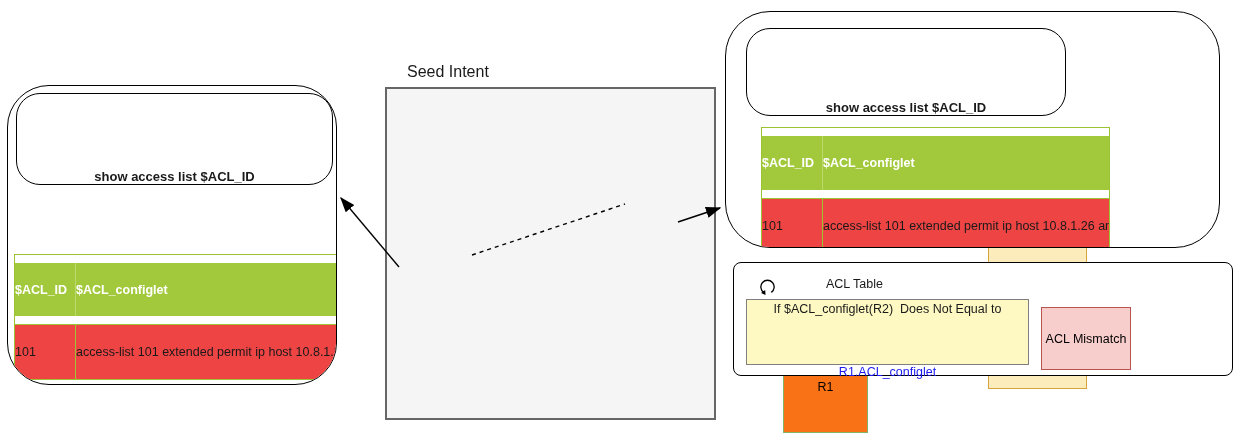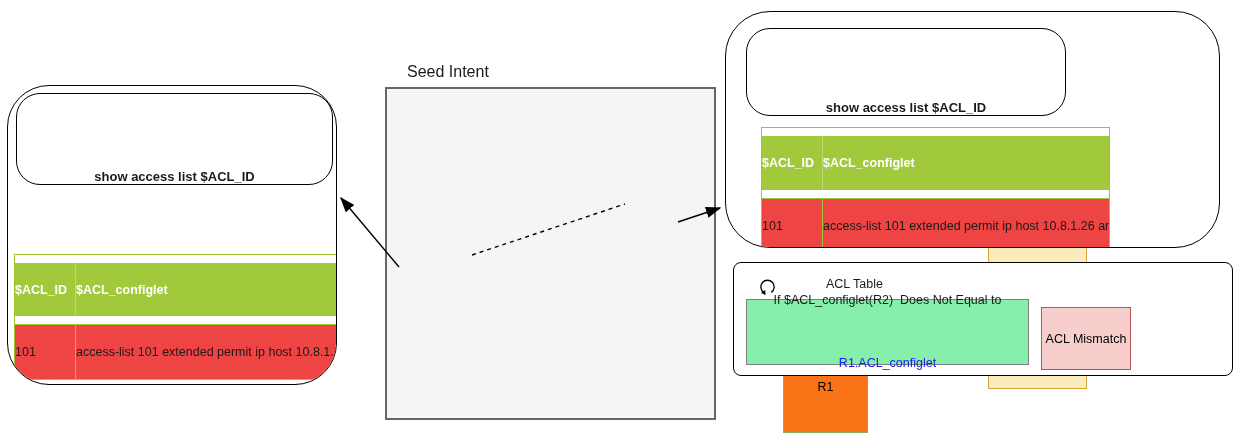"If $ACL_configlet(R2) Does Not Equal" #condition-box { background: #86efac -> #fef9c3; justify-content: center -> none }
